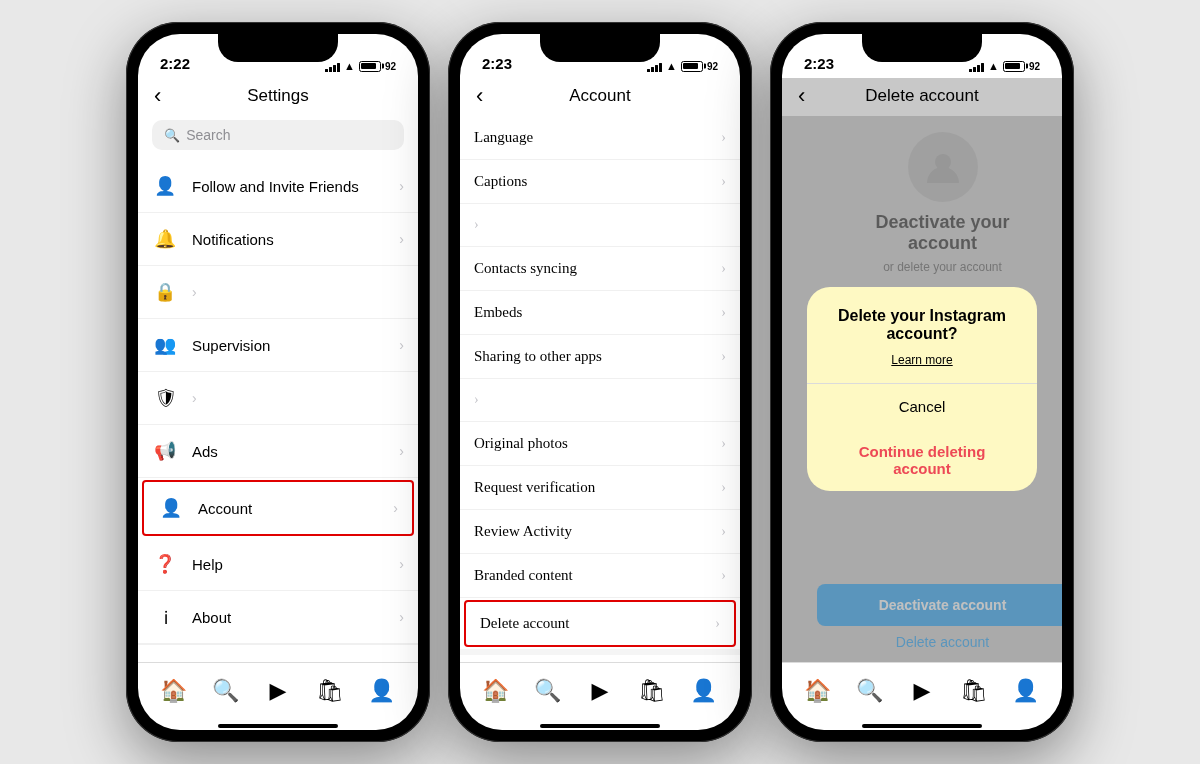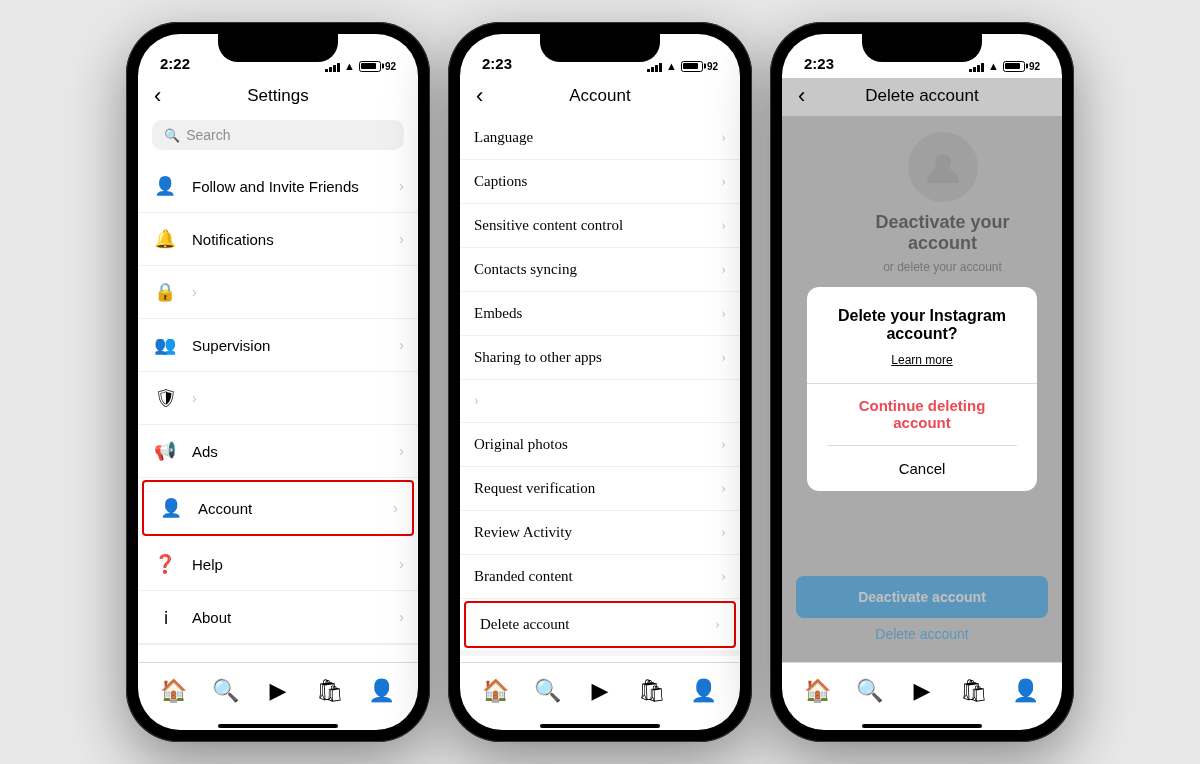"Sensitive content control" span.account-item-text { html: <span>Sensitive content control</span> -> none }
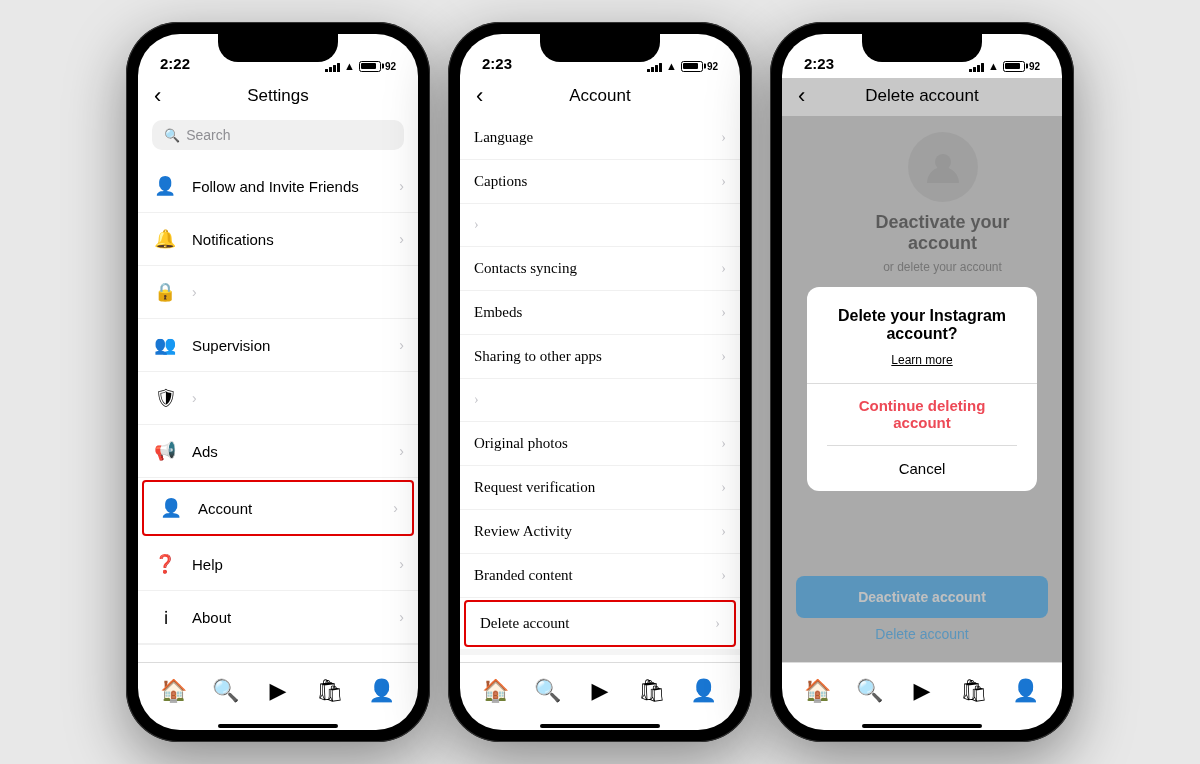"Deactivate your account" .delete-screen { align-items: flex-end -> center }
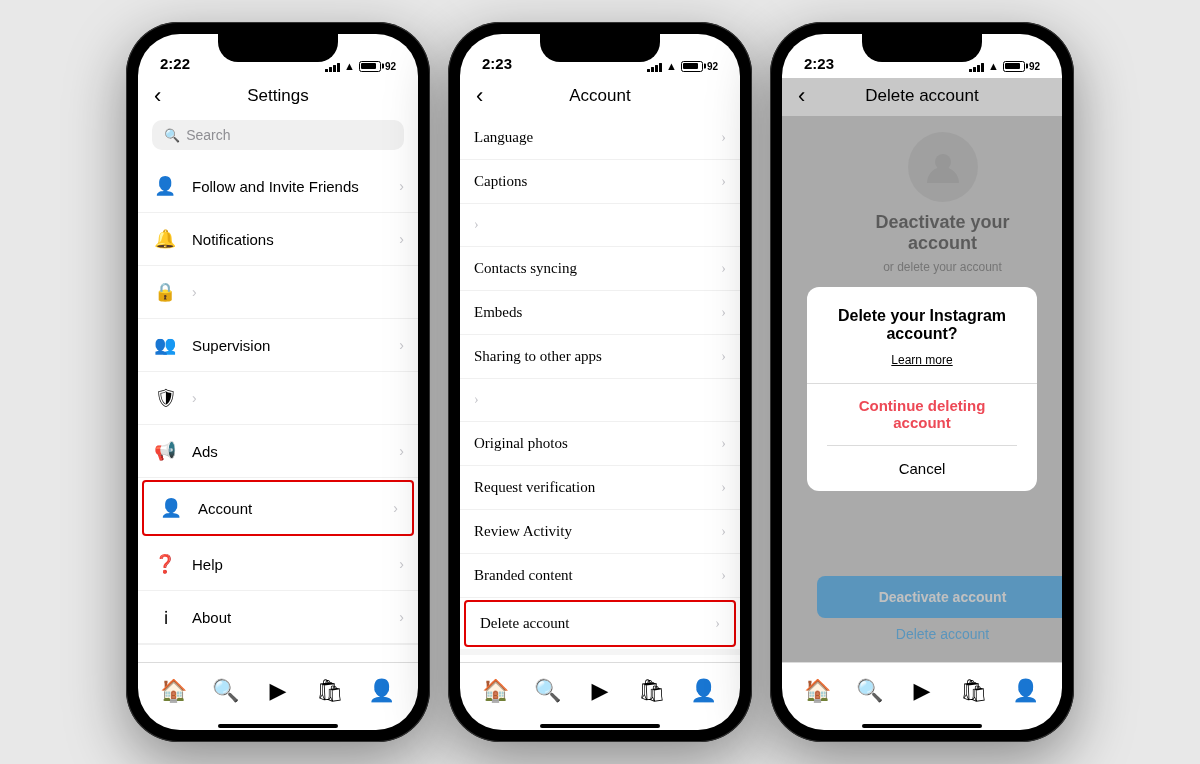"Delete your Instagram account?" .dialog-box { background: #ffffff -> #fef9c3; border-radius: 12px -> 23px }
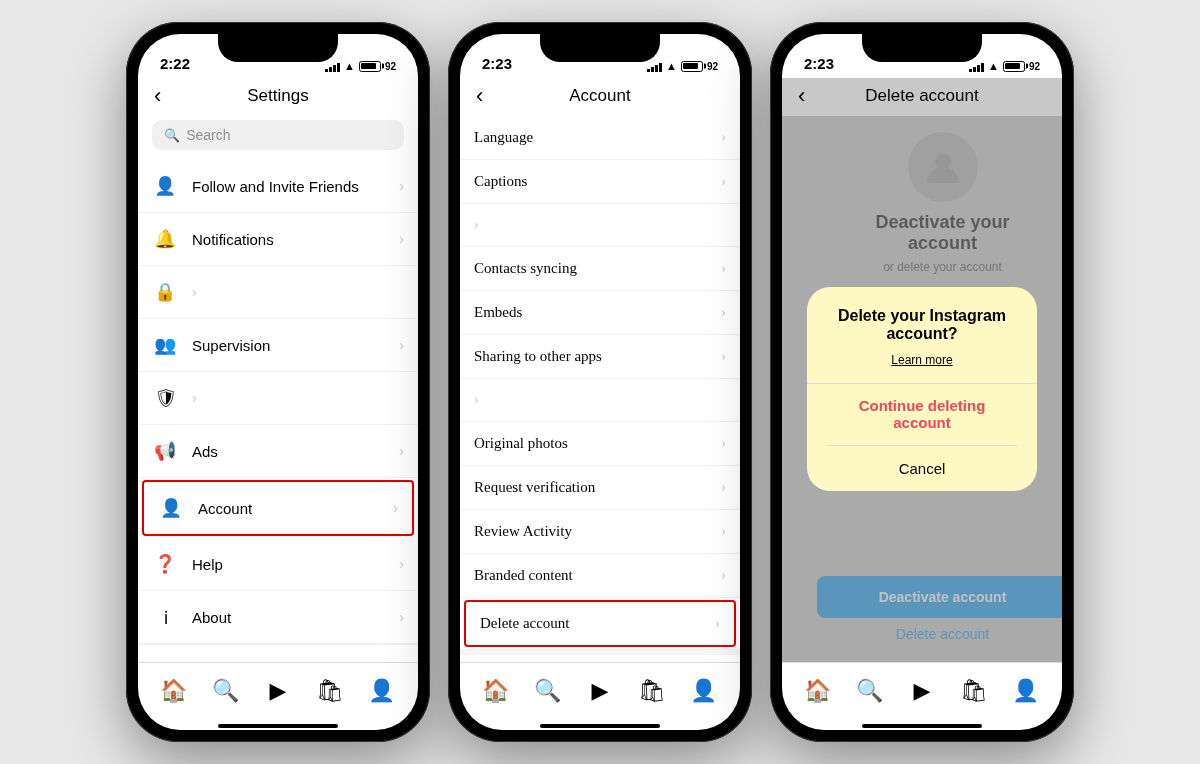"Continue deleting account" div.dialog-btn { order: before "Cancel" -> after "Cancel" }
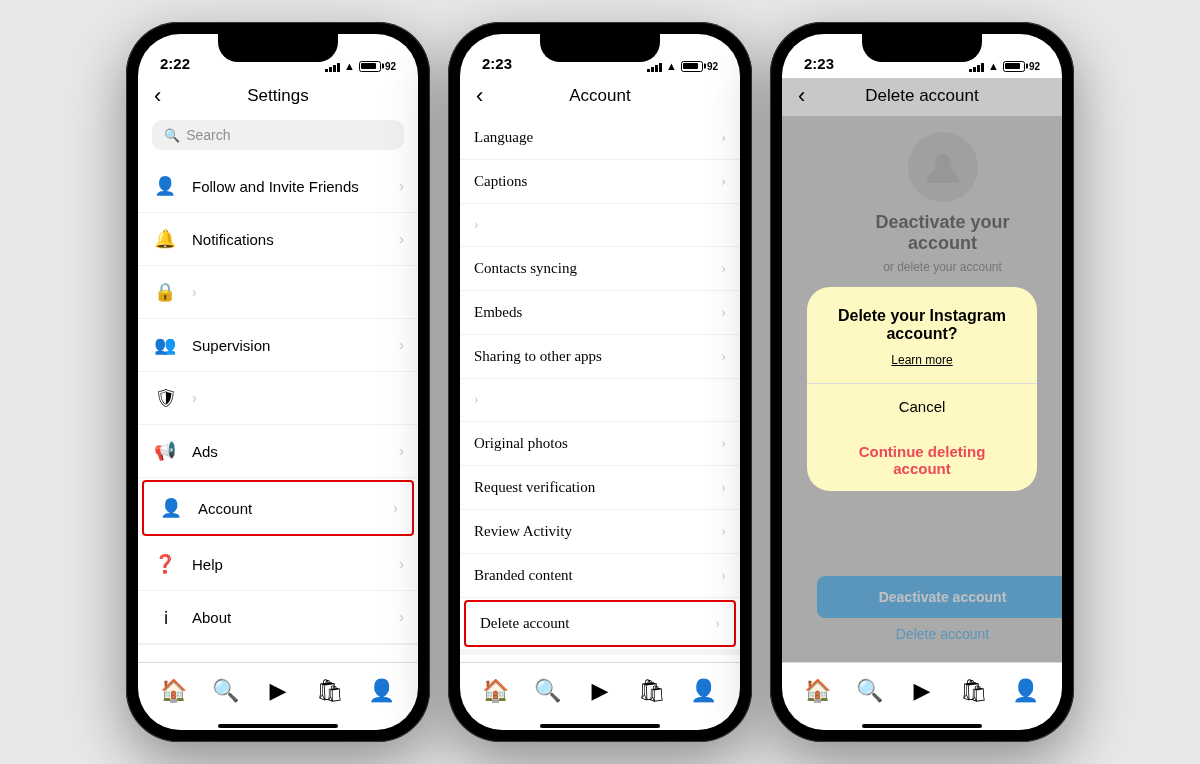"Deactivate account" .delete-bottom { bottom: 20px -> 12px }
